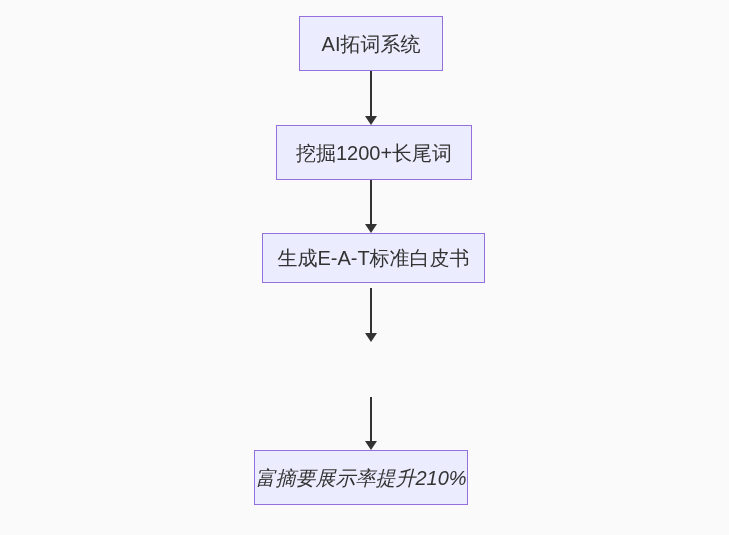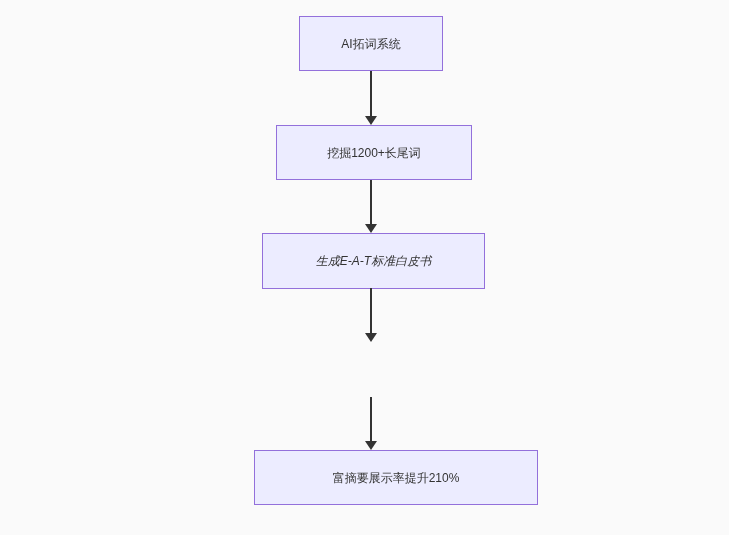"AI拓词系统" .node { font-size: 12px -> 20px }
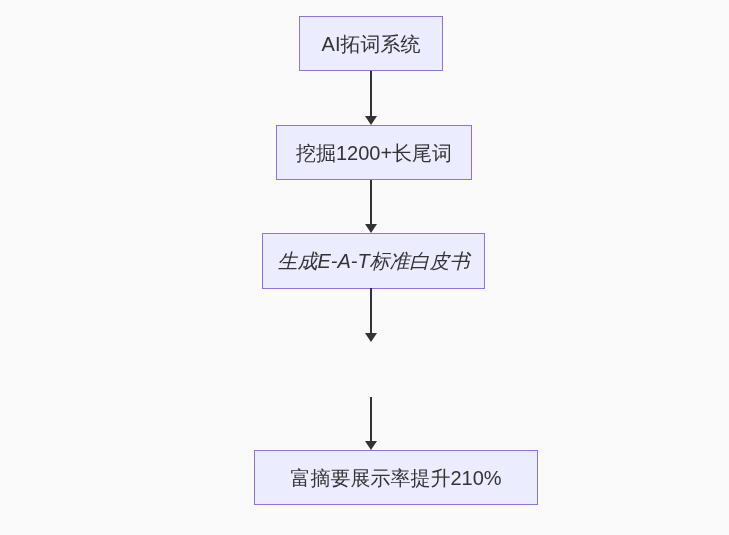"生成E-A-T标准白皮书" div.node { font-style: italic -> none; height: 56px -> 50px }
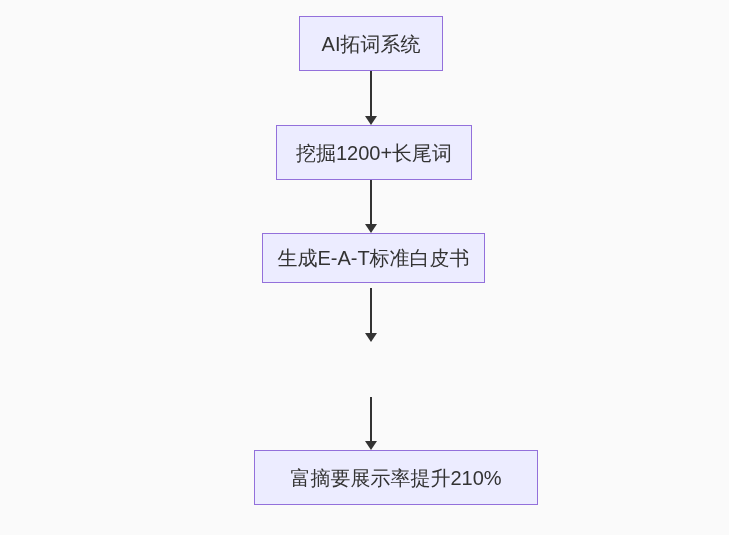"富摘要展示率提升210%" div.node { font-style: none -> italic; width: 284px -> 214px }
